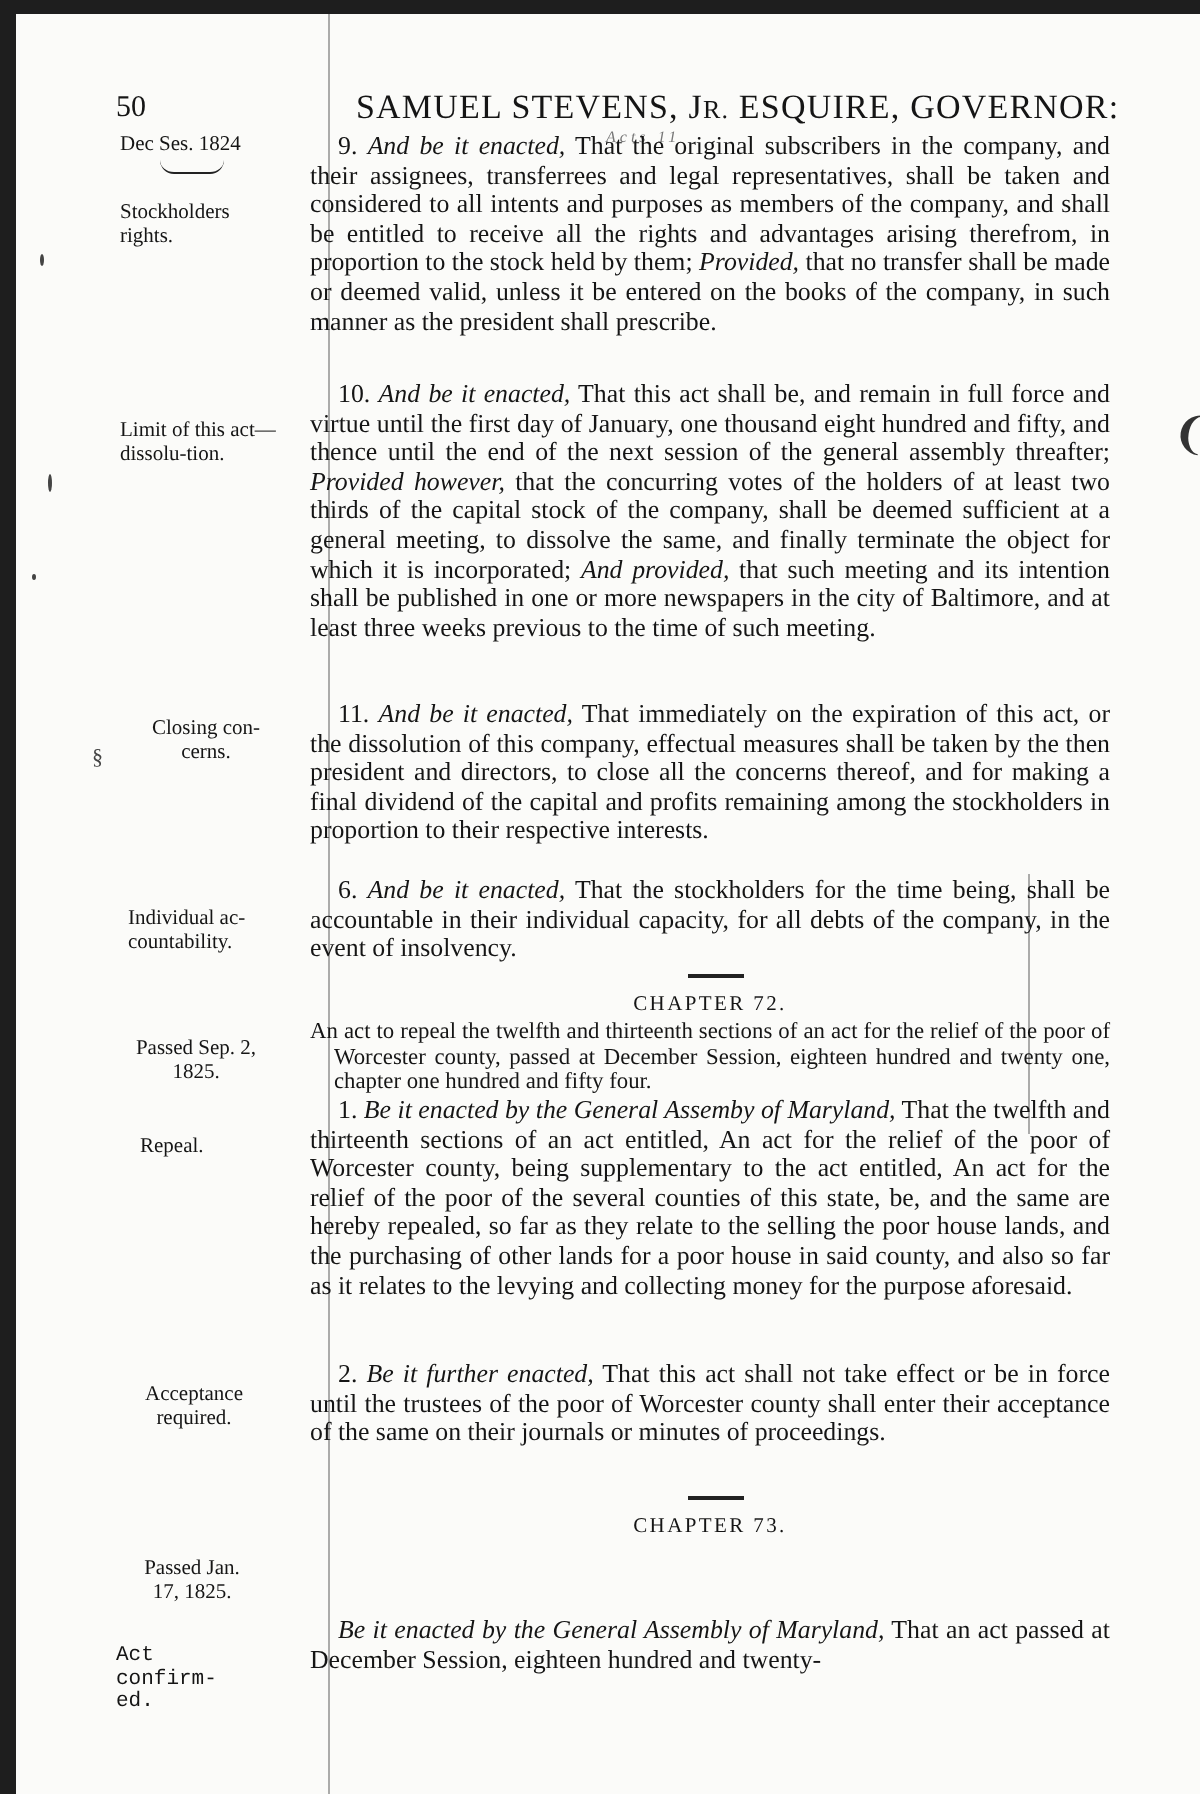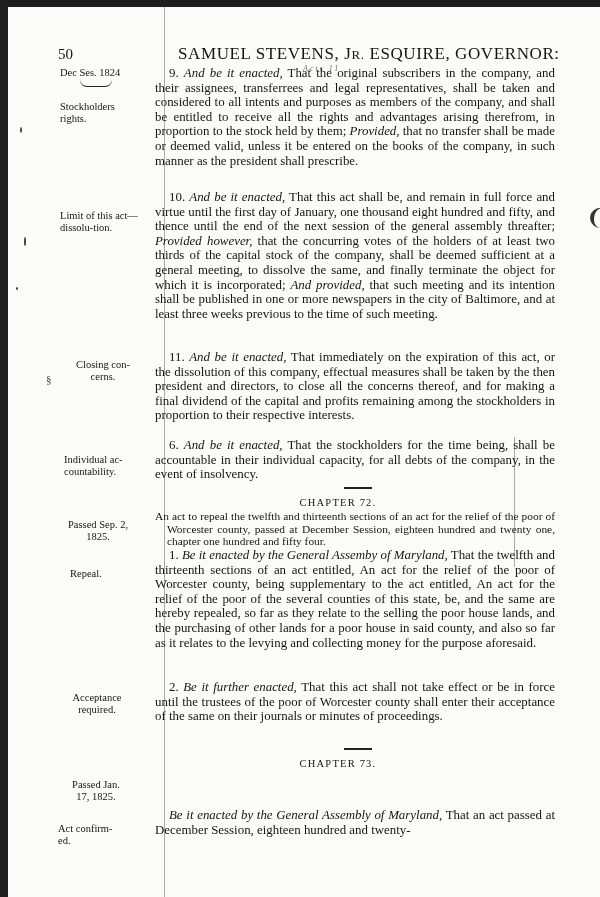"CHAPTER 72." .chapter-head { left: 130px -> 147px }
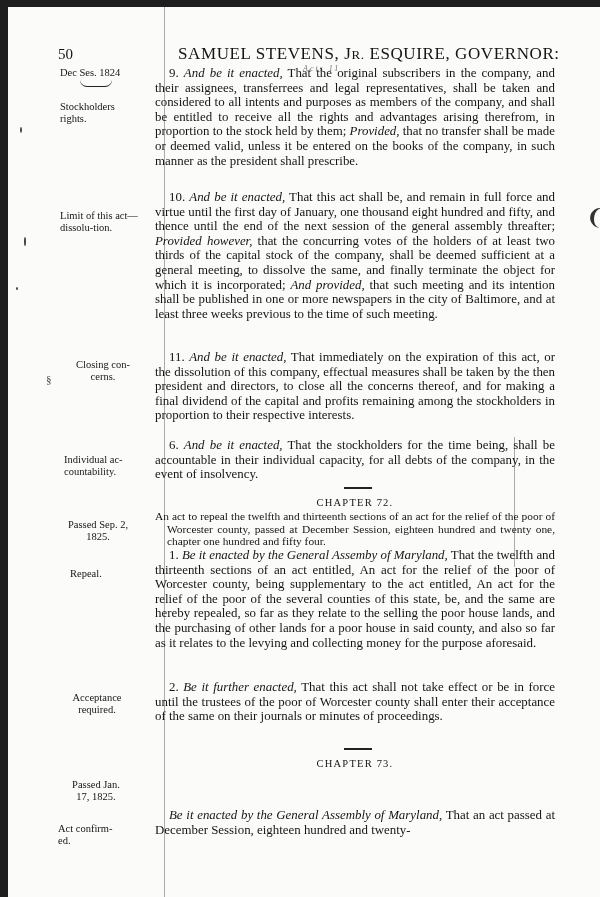"Act confirm-ed." div.margin-note { font-family: none -> Liberation Mono, monospace }
